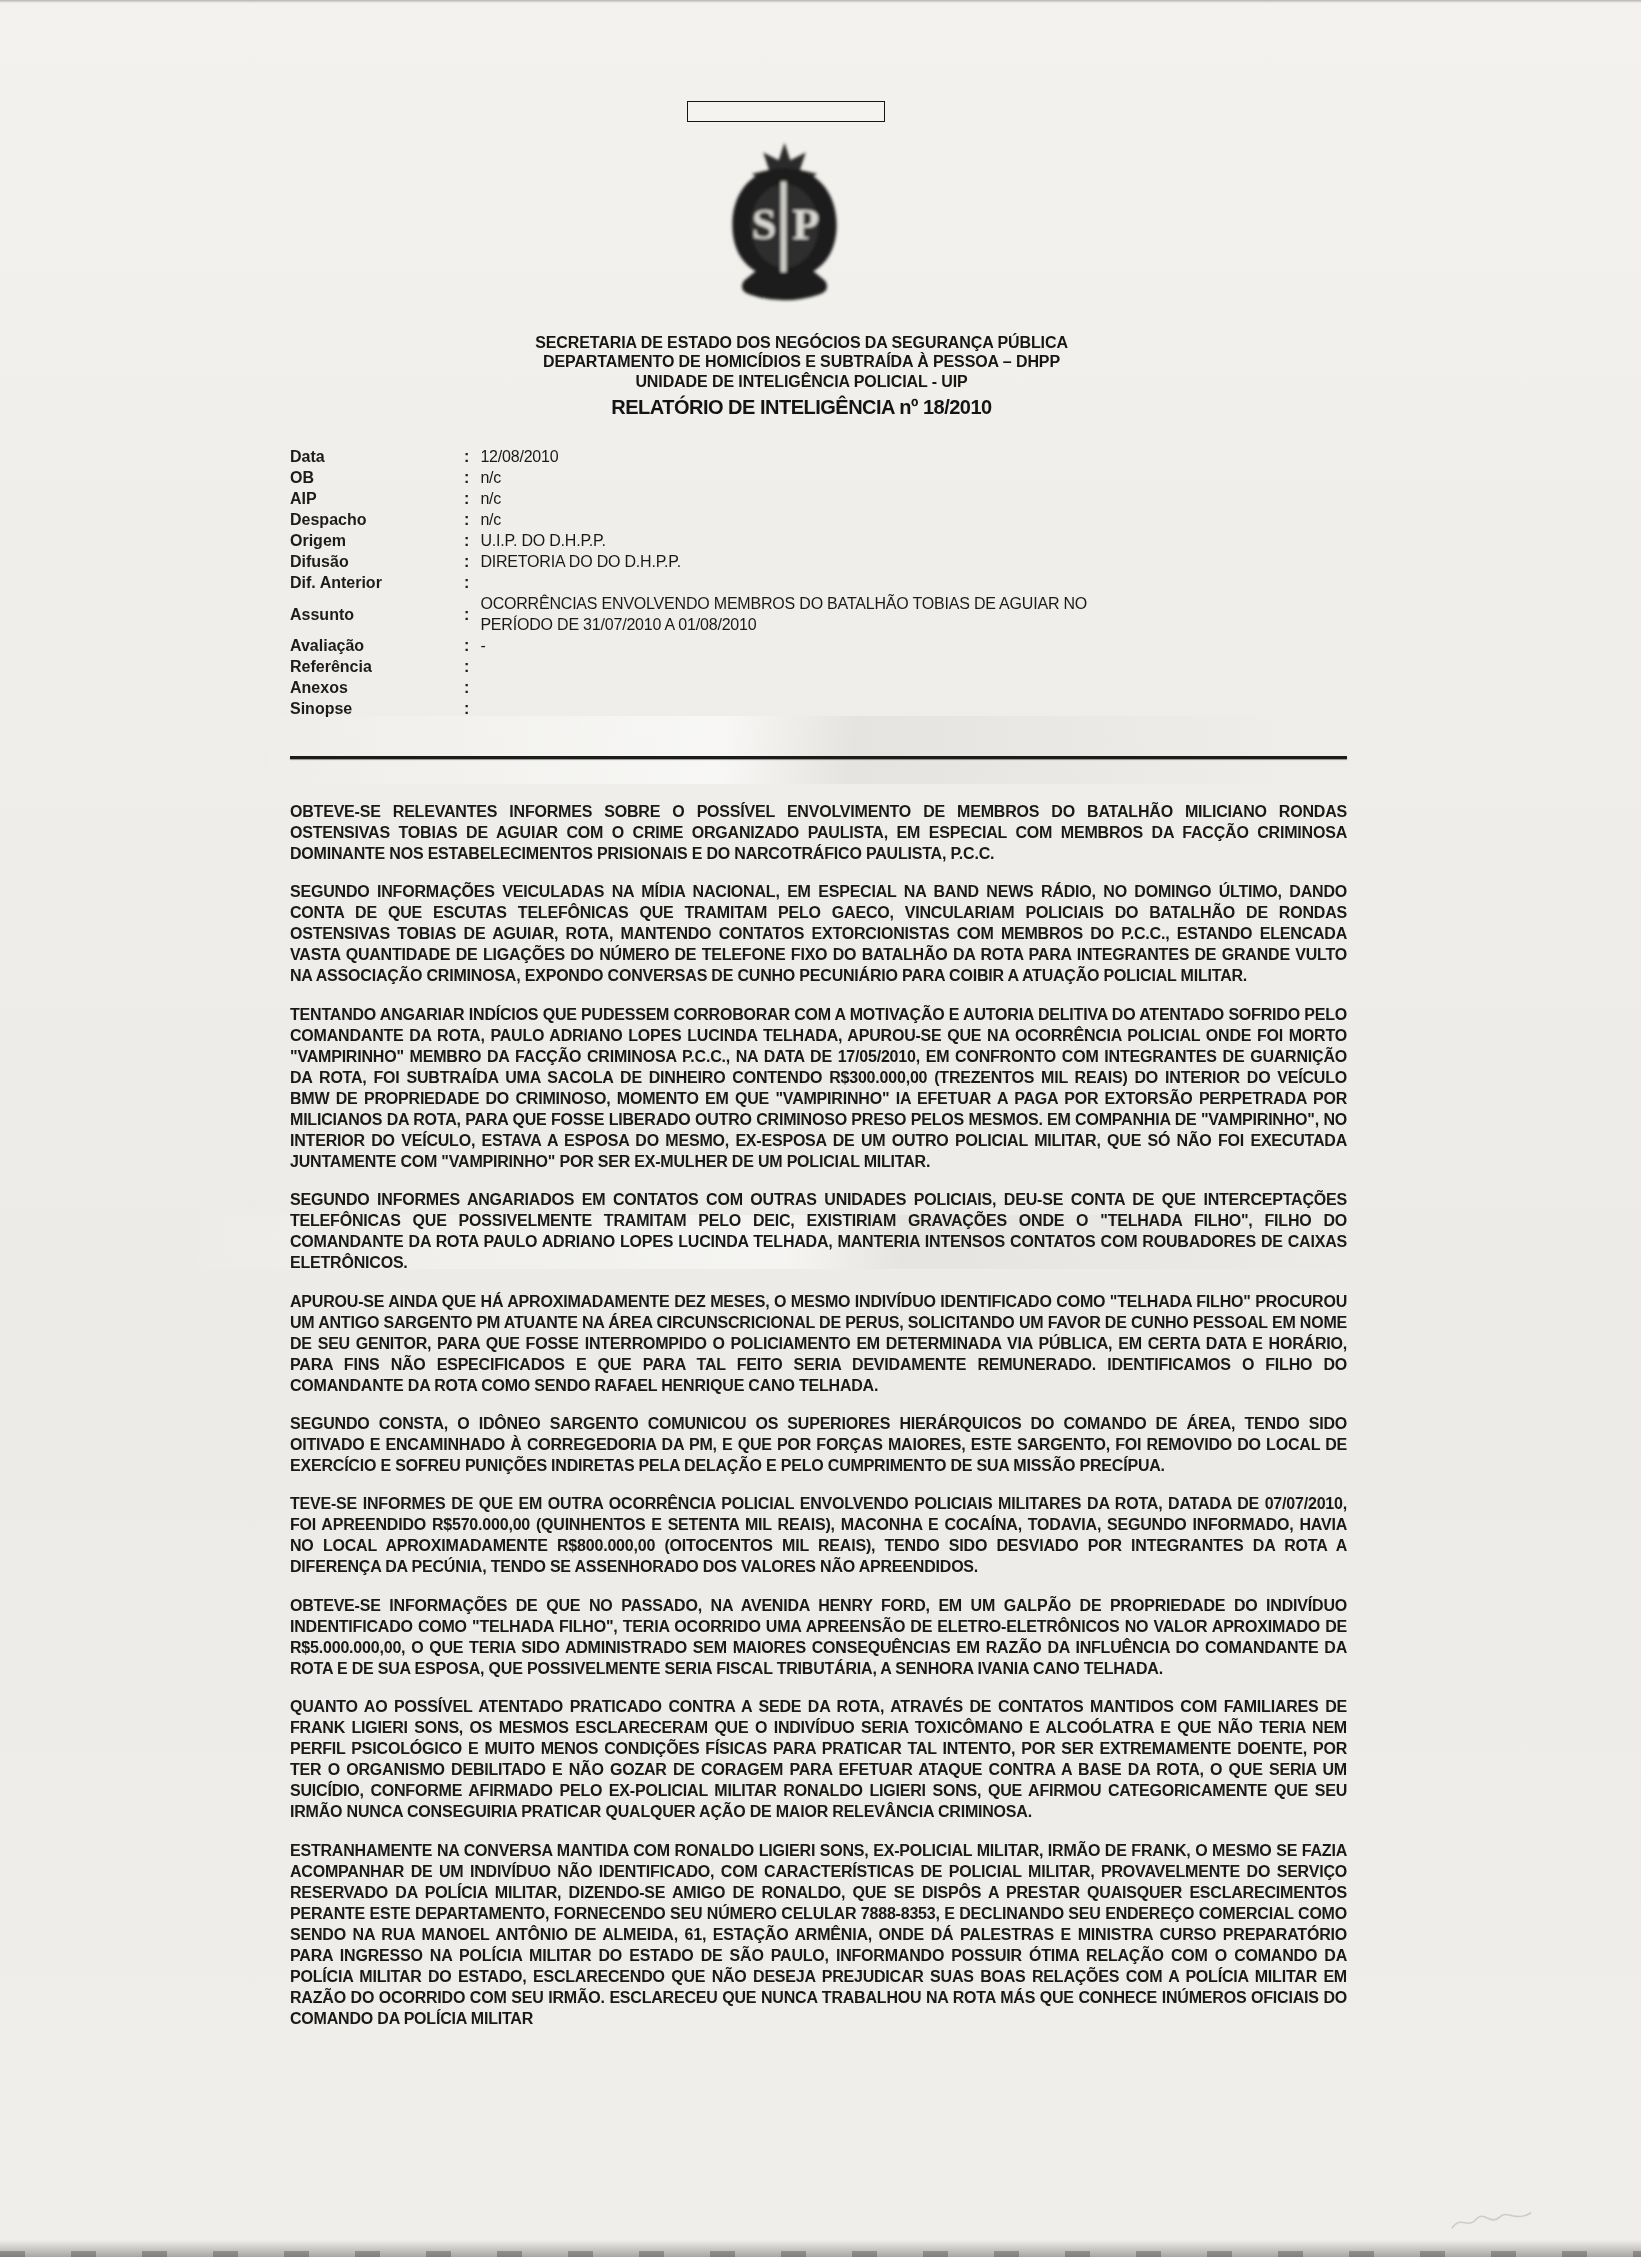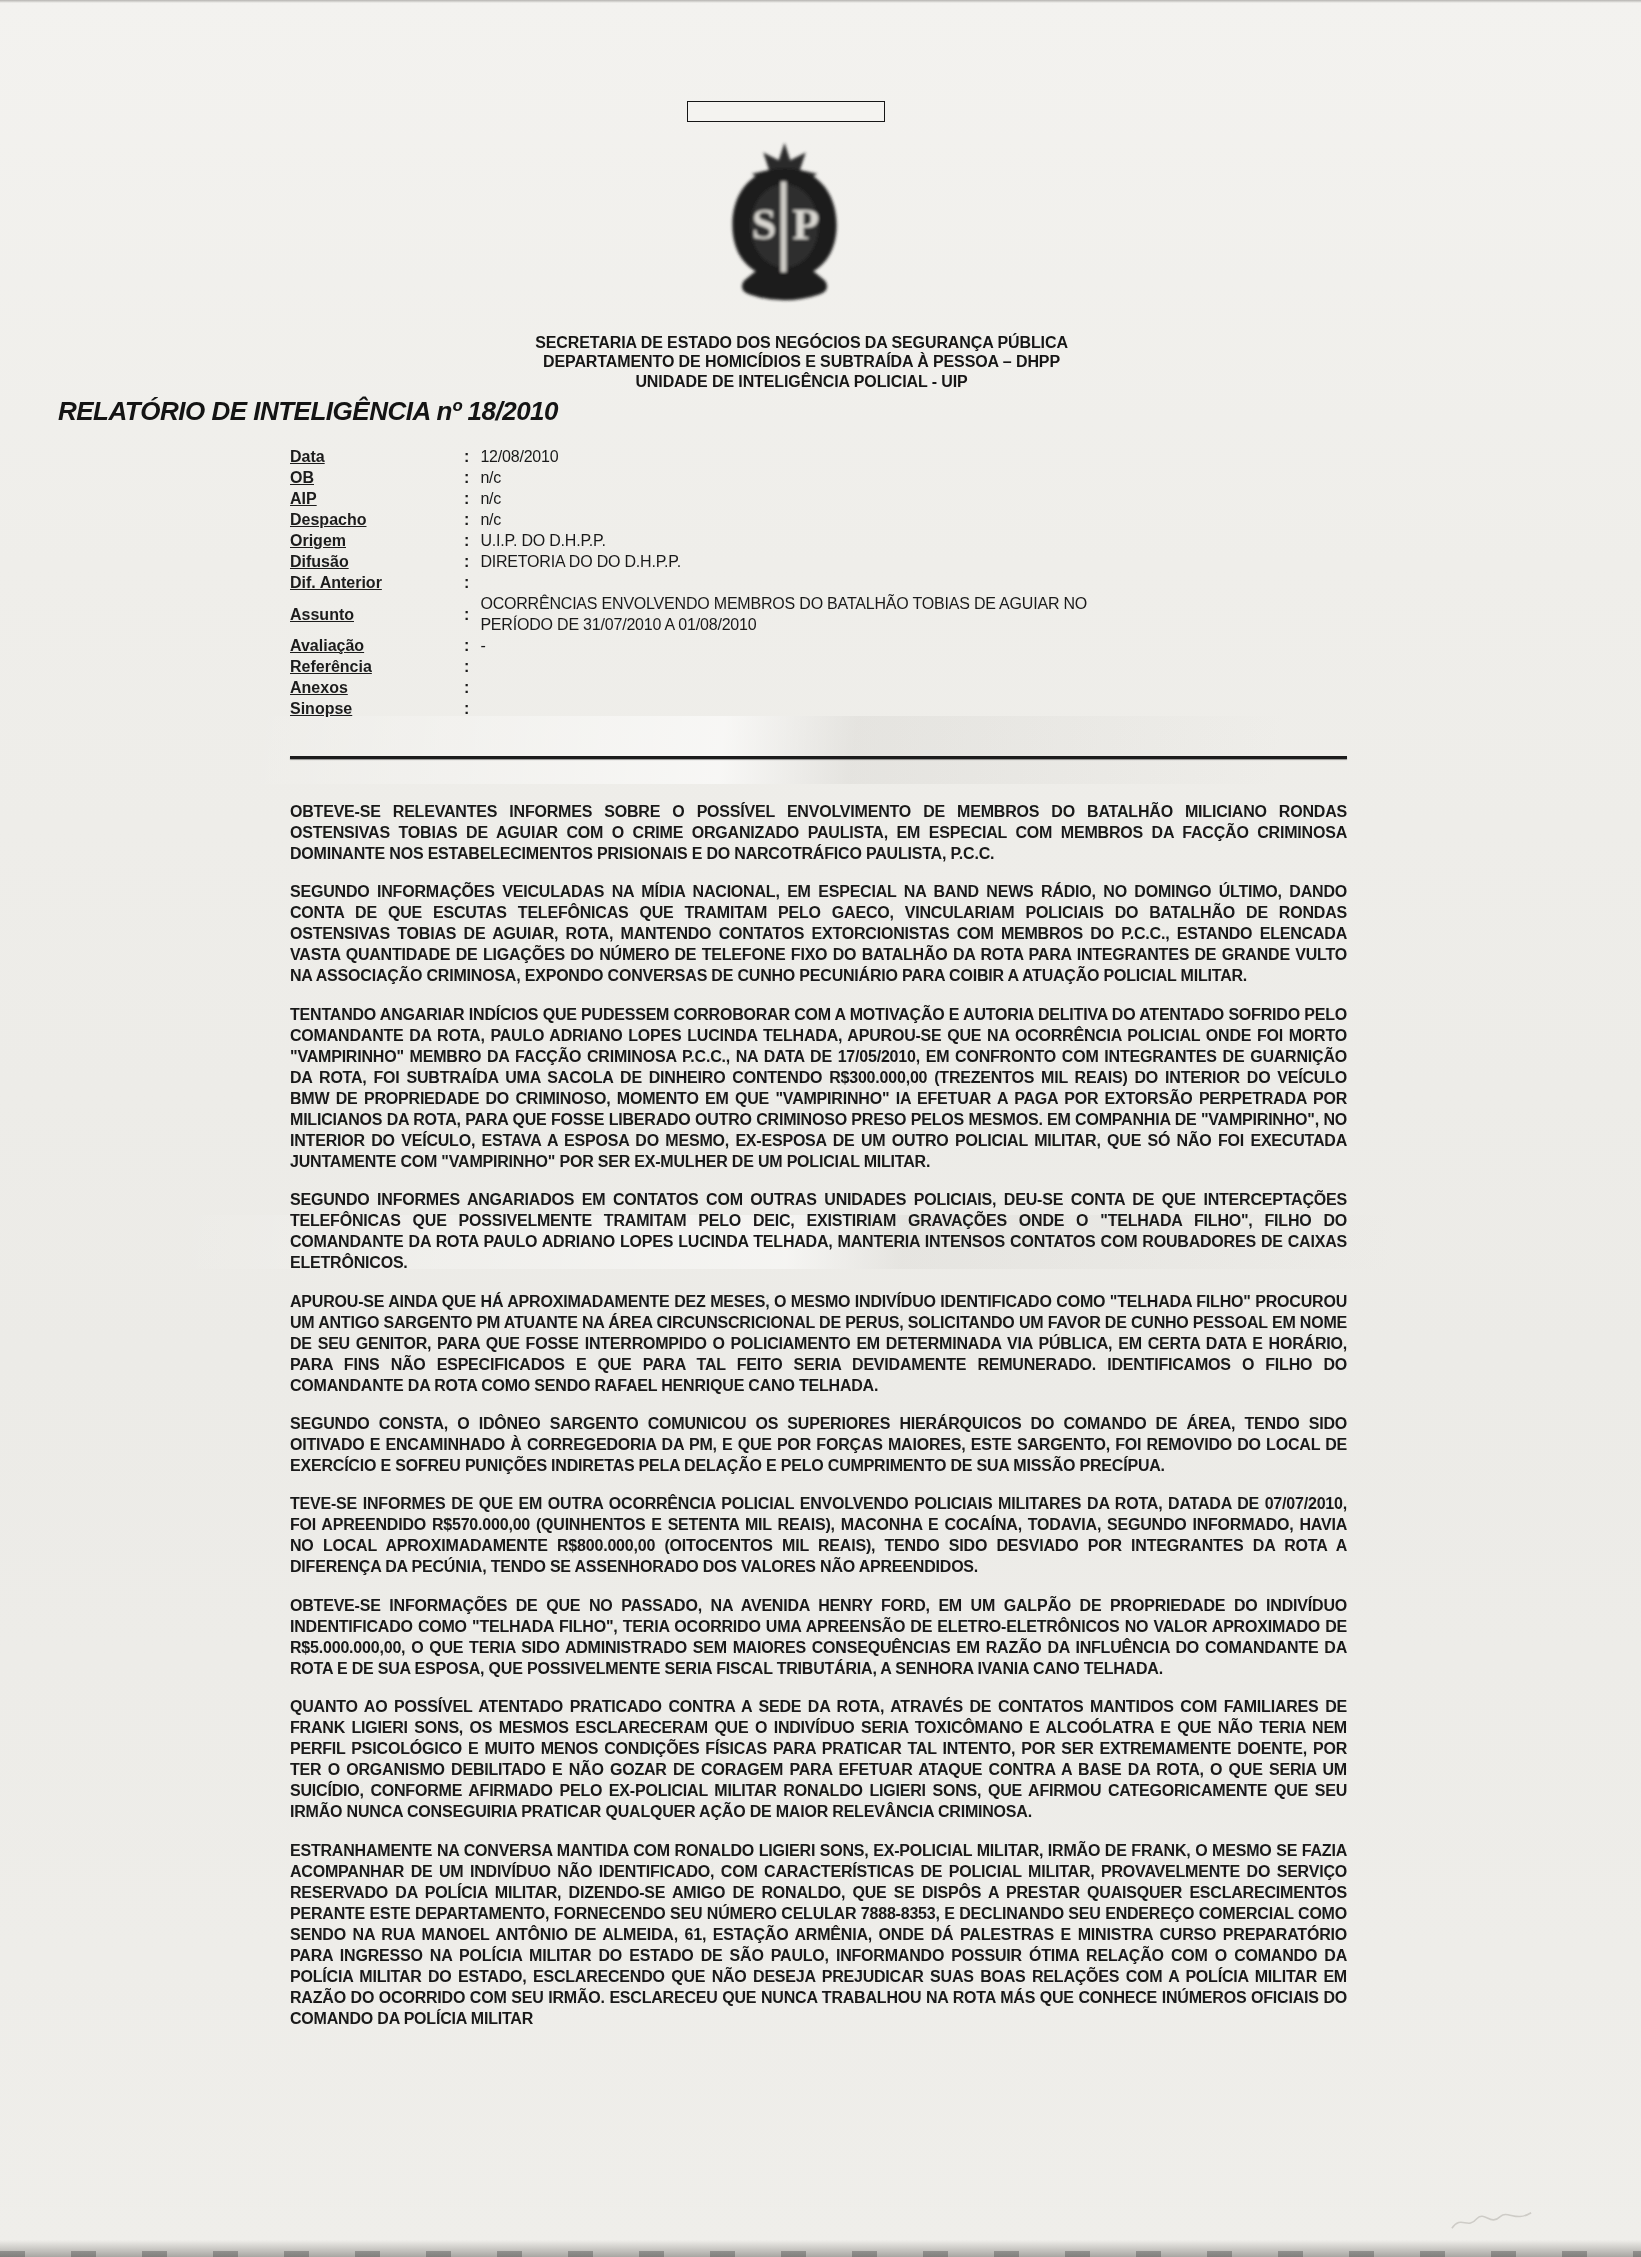"RELATÓRIO DE INTELIGÊNCIA nº 18/2010" .report-title { font-size: 26px -> 20px; font-style: italic -> none; text-align: none -> center }
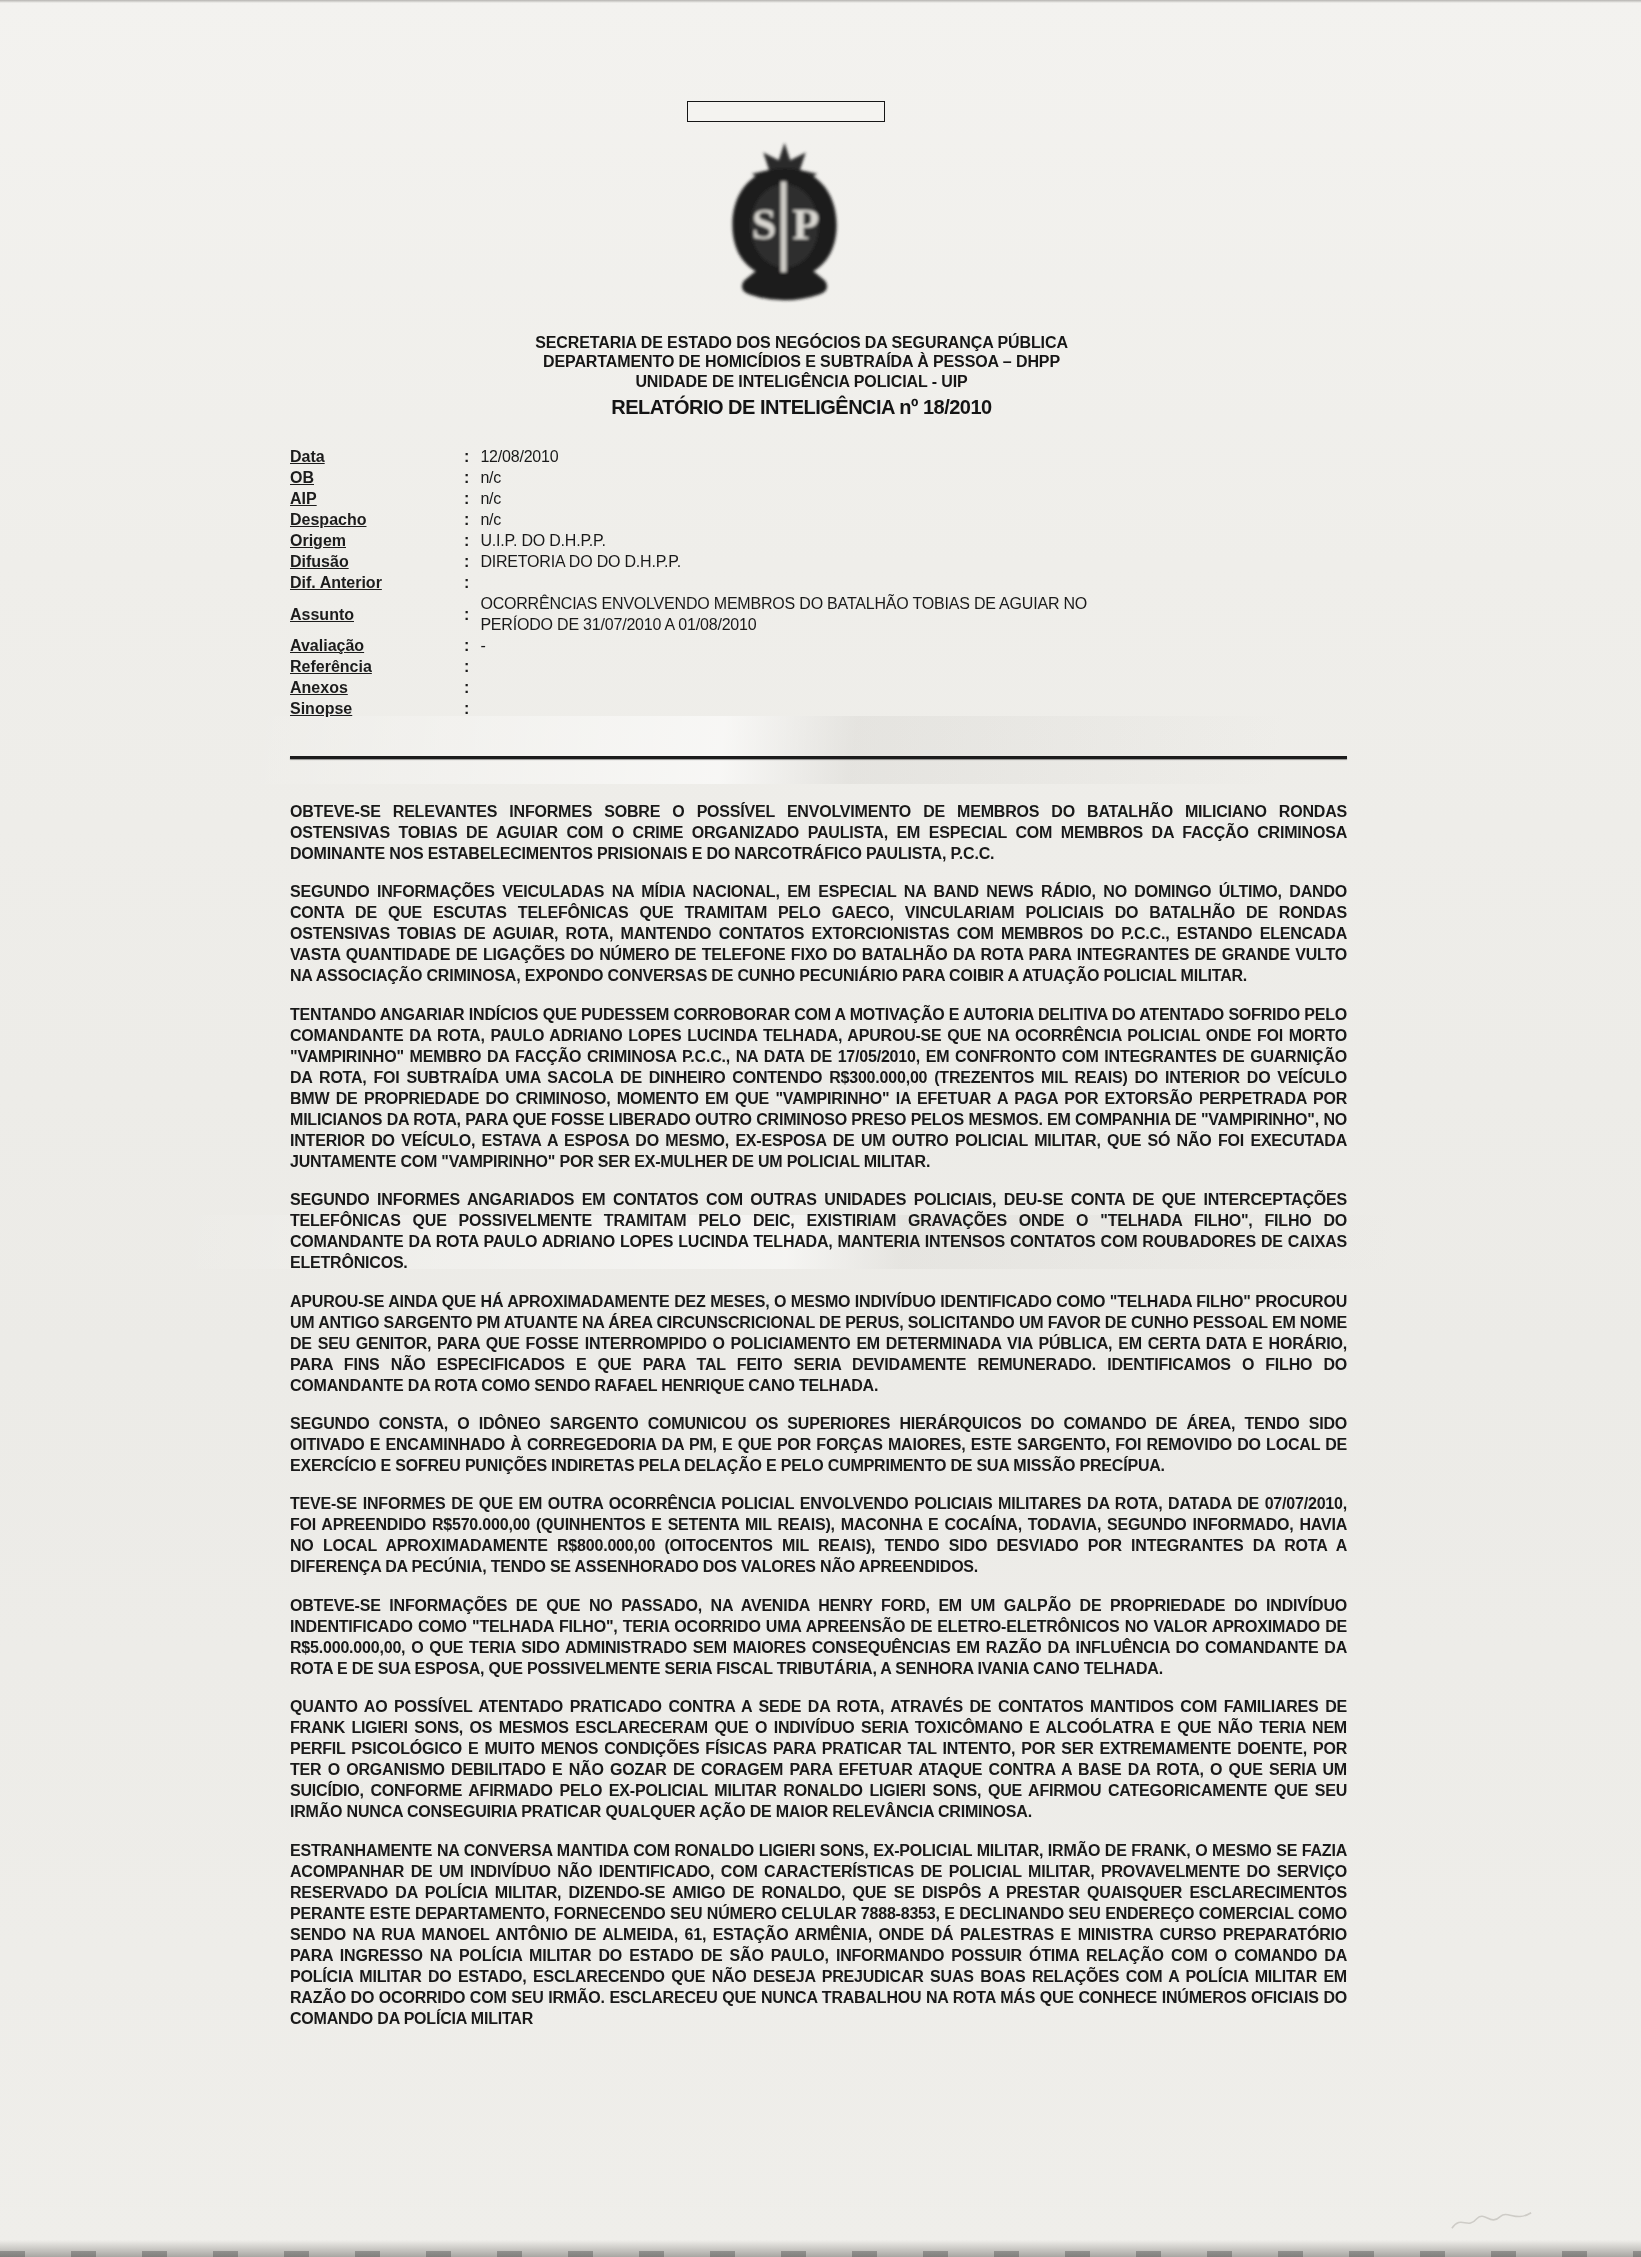"Data" .meta-label { text-decoration: underline -> none }
